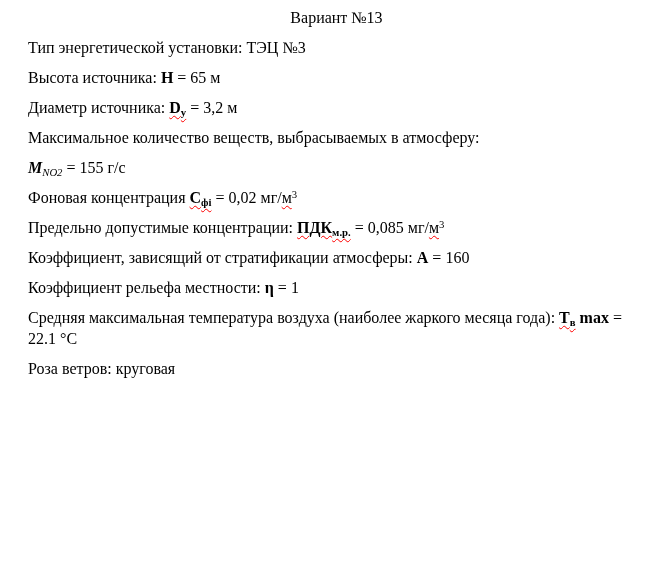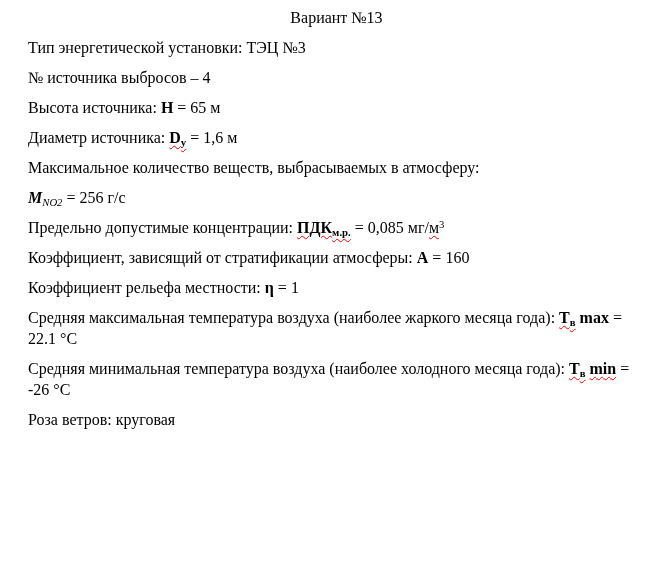"№ источника выбросов – 4" p.para { html: <p><span>№ источника выбросов – 4</span></p> -> none }
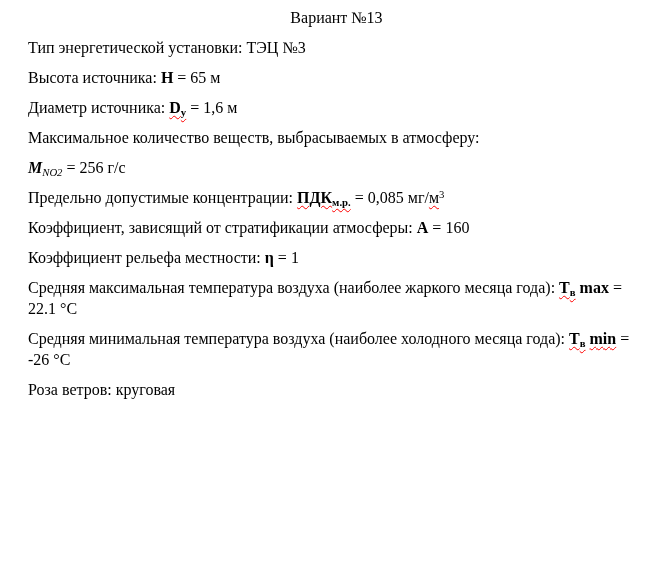"= 1,6 м" span.run { text: 1,6 -> 3,2 }
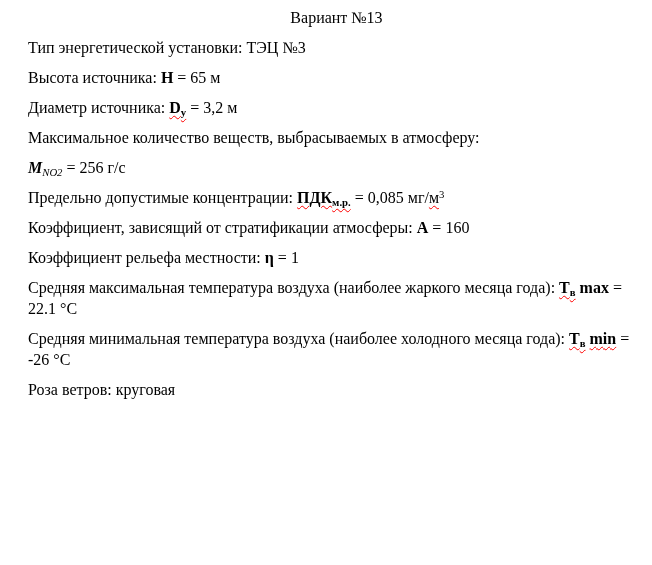"= 256 г/с" span.run { text: 256 -> 155 }
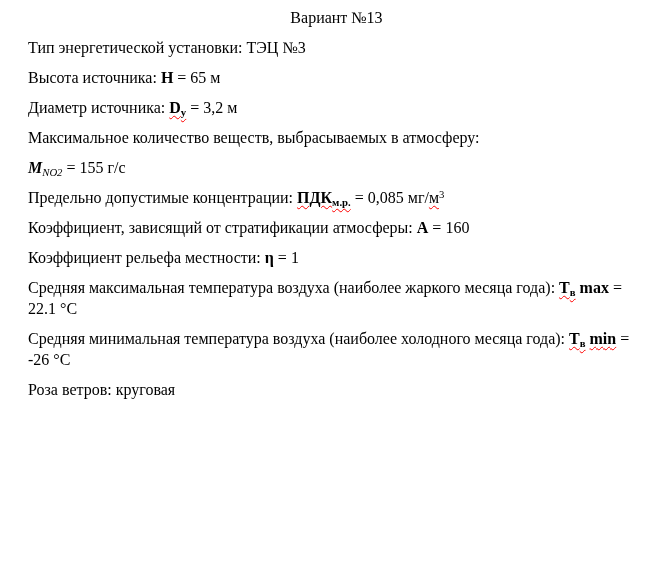"Фоновая концентрация Сфi = 0,02" p.para { html: none -> <p><span>Фоновая концентрация </span><span>С</span><span>фi</span><span> = 0,02 мг/</span><span>м</span><span>3</span></p> }
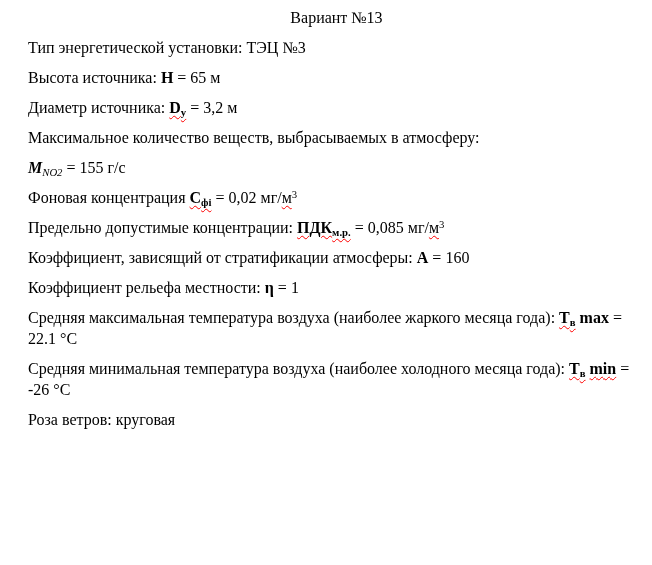"Средняя минимальная температура воздуха" p.para { html: <p><span>Средняя минимальная температура воздуха (наиболее холодного месяца года): </span><span>Т</span><span>в</span><span> </span><span>min</span><span> = -26 °C</span></p> -> none }
